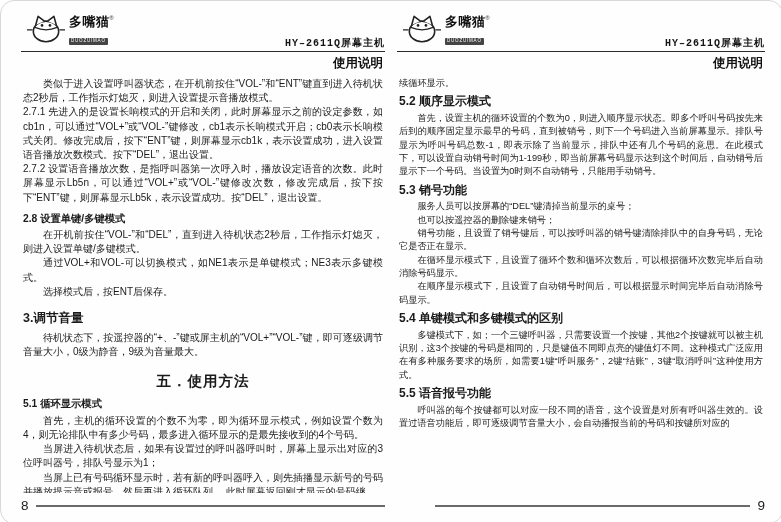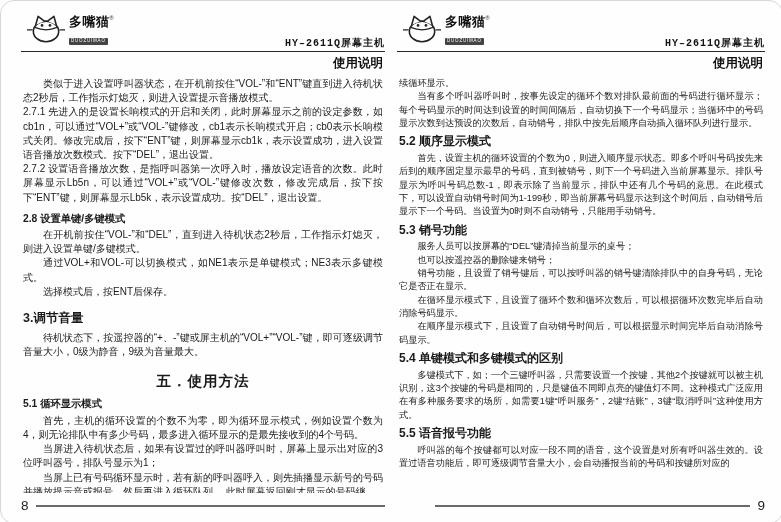"当有多个呼叫器呼叫时，按事先设定的循环个数对排队最前面的号码进行循环显示；每个号" div.blk { html: <div>当有多个呼叫器呼叫时，按事先设定的循环个数对排队最前面的号码进行循环显示；每个号码显示的时间达到设置的时间间隔后，自动切换下一个号码显示；当循环中的号码显示次数到达预设的次数后，自动销号，排队中按先后顺序自动插入循环队列进行显示。</div> -> none }
